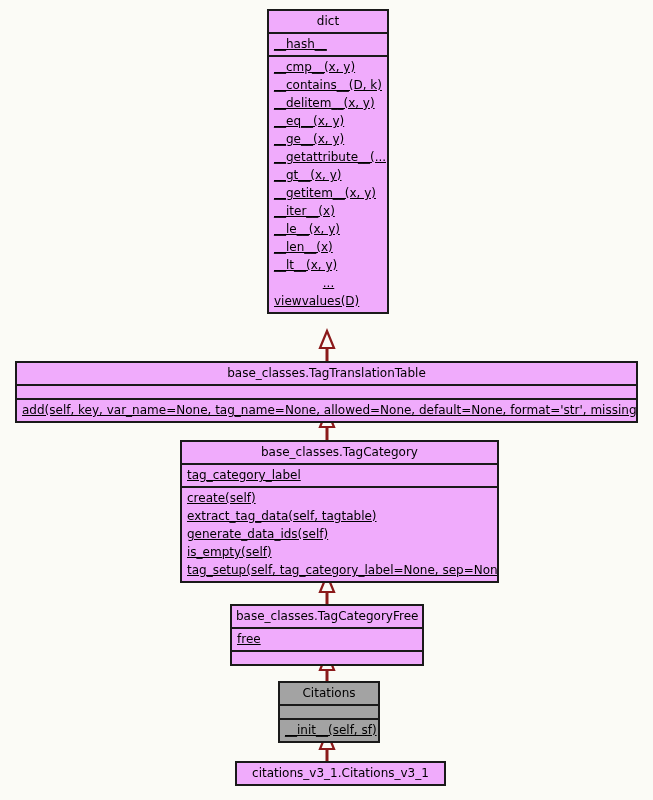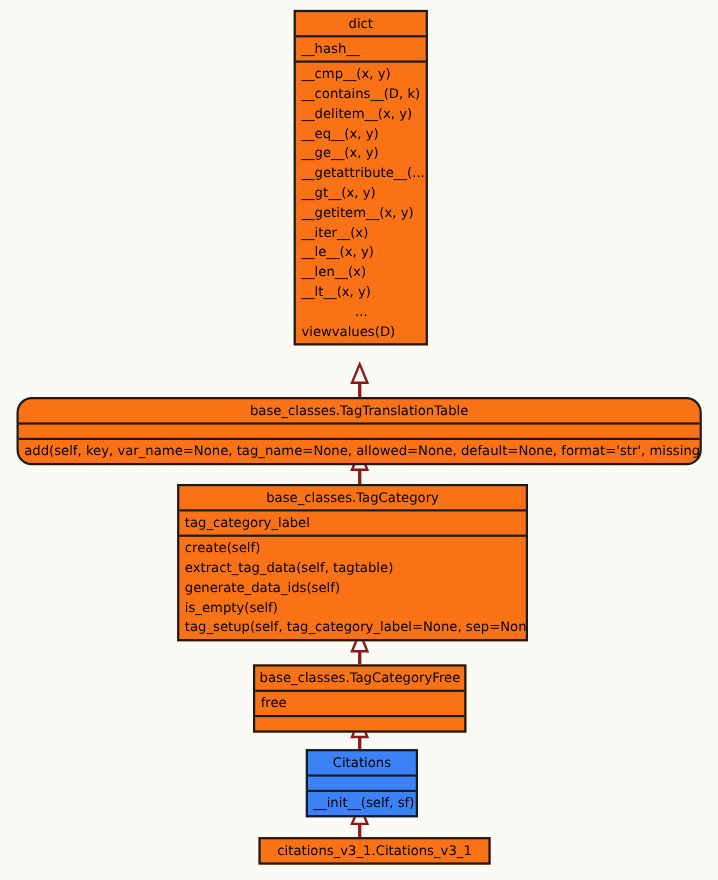"dict" .uml-class { background: #f97316 -> #f0abfc }
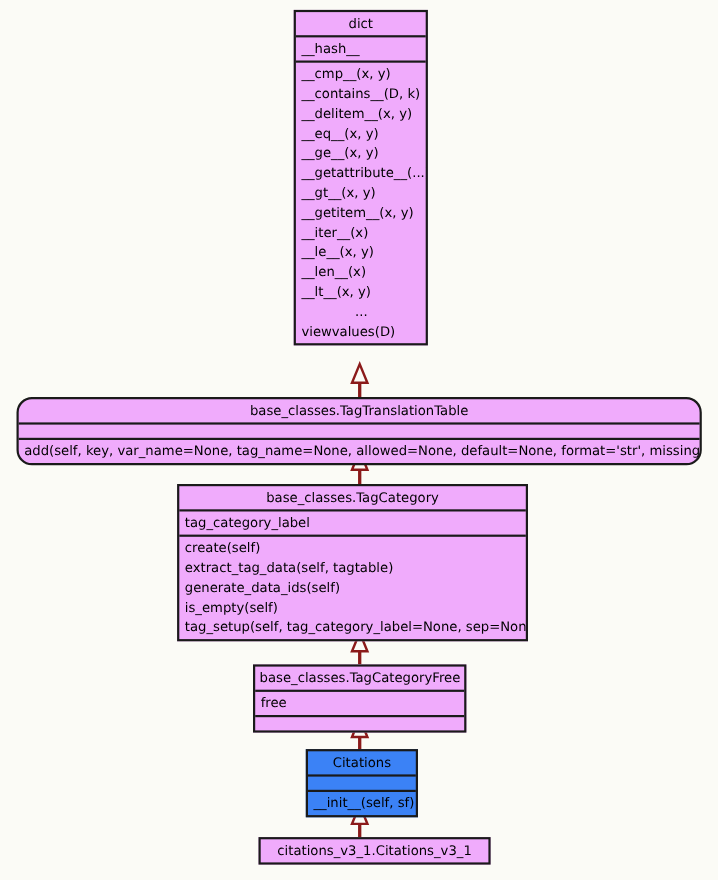"__hash__" .cls-row { text-decoration: none -> underline }
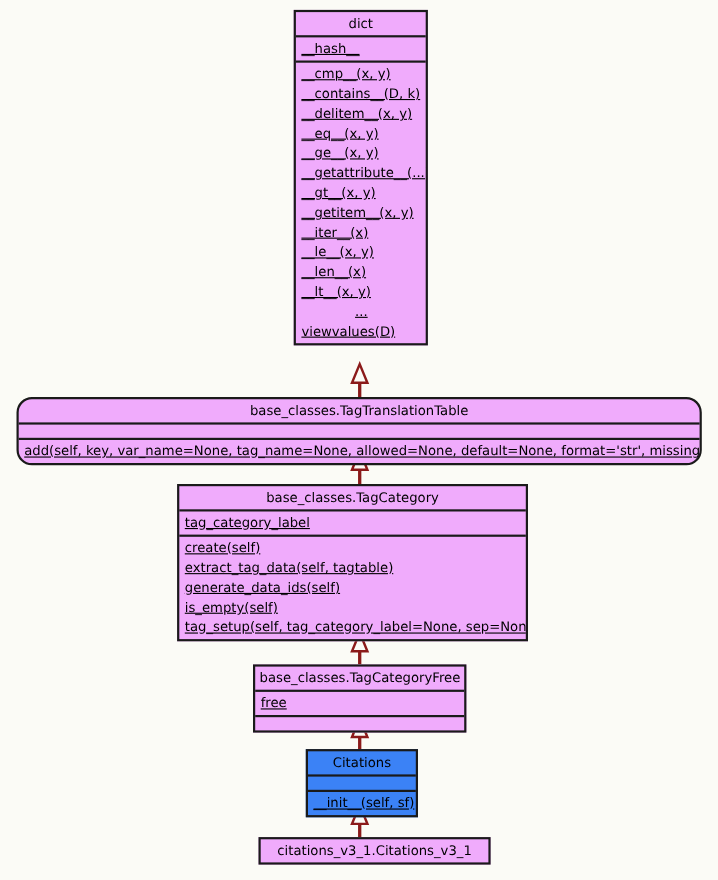"base_classes.TagTranslationTable" #box-tagtrans { border-radius: 14px -> none }
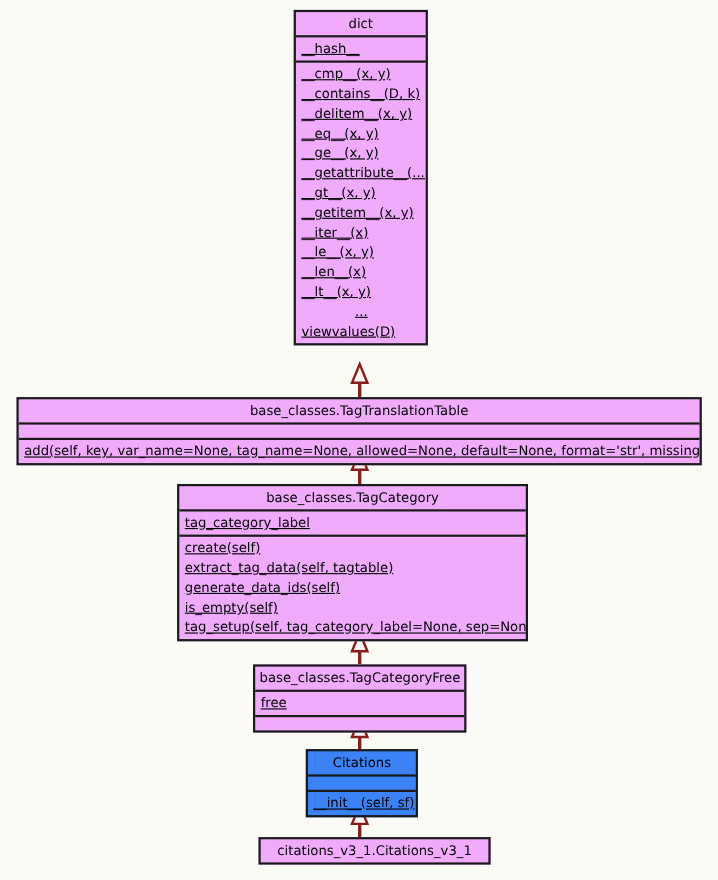"base_classes.TagCategory" #box-tagcat { left: 161px -> 180px }
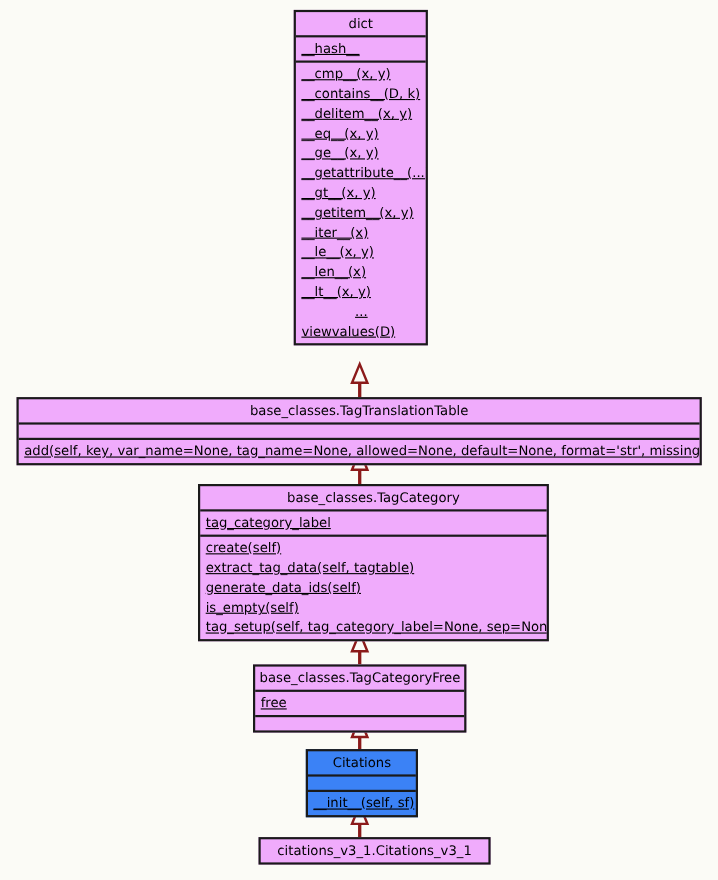"Citations" .uml-class.light { background: #3b82f6 -> #a3a3a3 }
